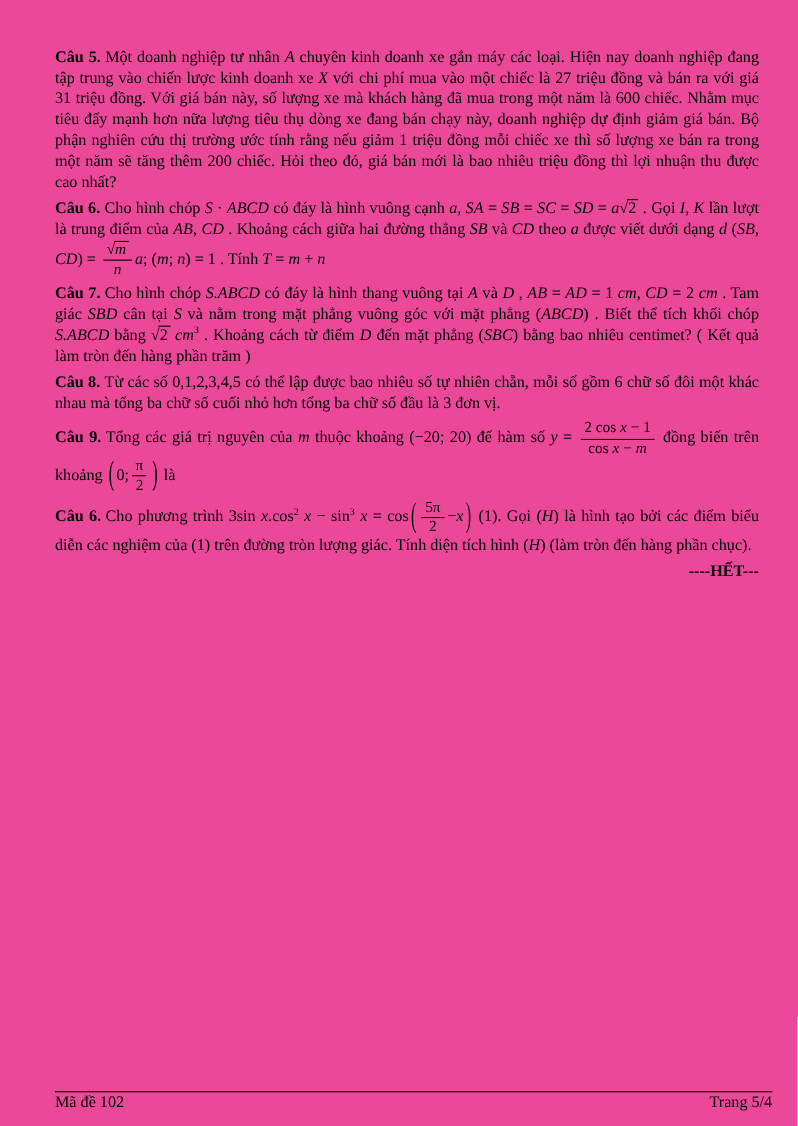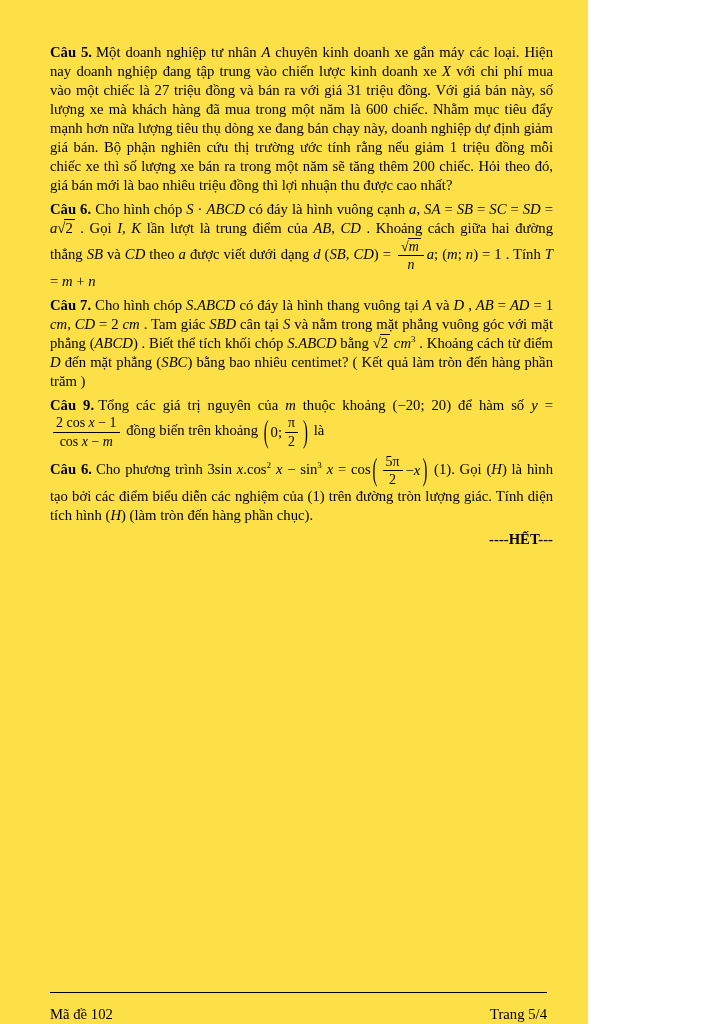"Câu 5. Một doanh nghiệp" .page { background: #fde047 -> #ec4899; width: 588px -> 725px }
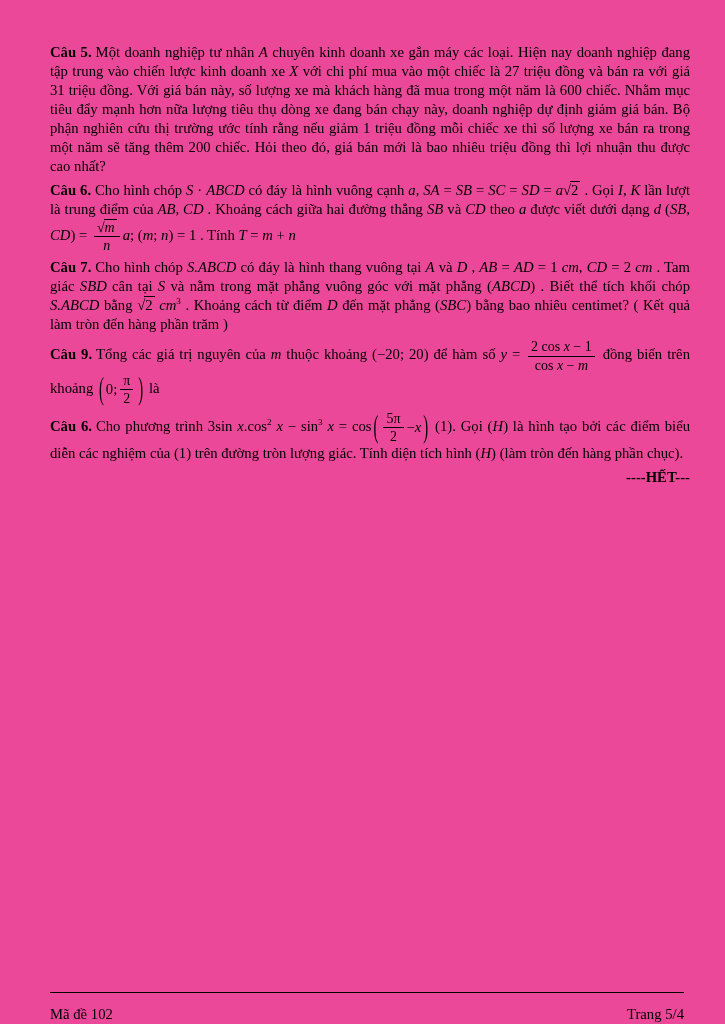"Câu 8. Từ các số" p.question { html: none -> <p><b>Câu 8.</b><span>Từ các số 0,1,2,3,4,5 có thể lập được bao nhiêu số tự nhiên chẵn, mỗi số gồm 6 chữ số đôi một khác nhau mà tổng ba chữ số cuối nhỏ hơn tổng ba chữ số đầu là 3 đơn vị.</span></p> }
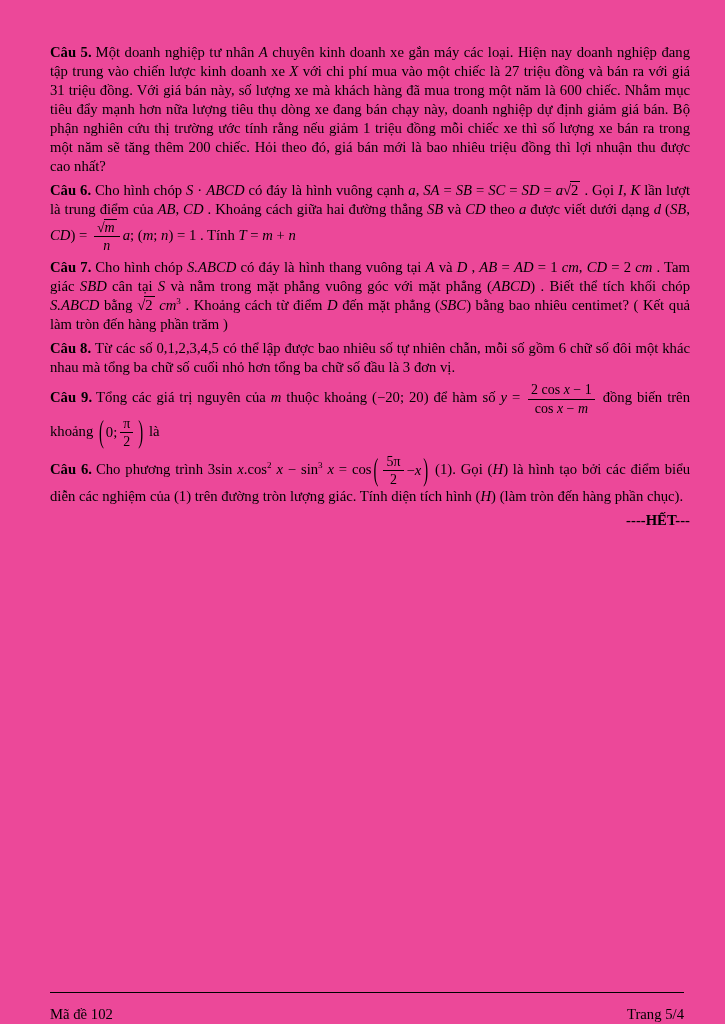"Mã đề 102" .footer { padding-top: 12px -> 0; right: 41px -> 23px }
